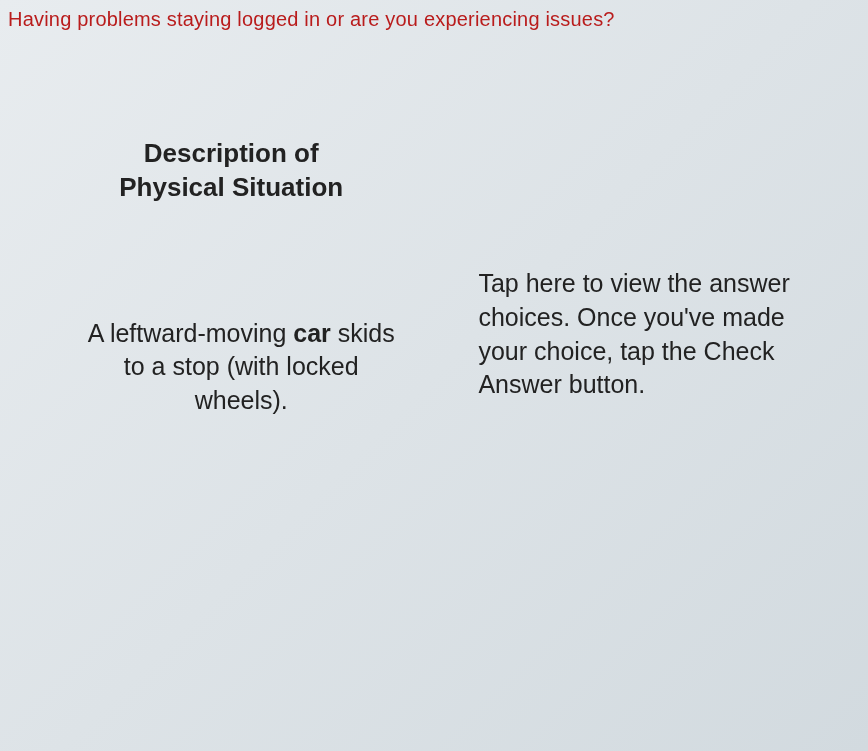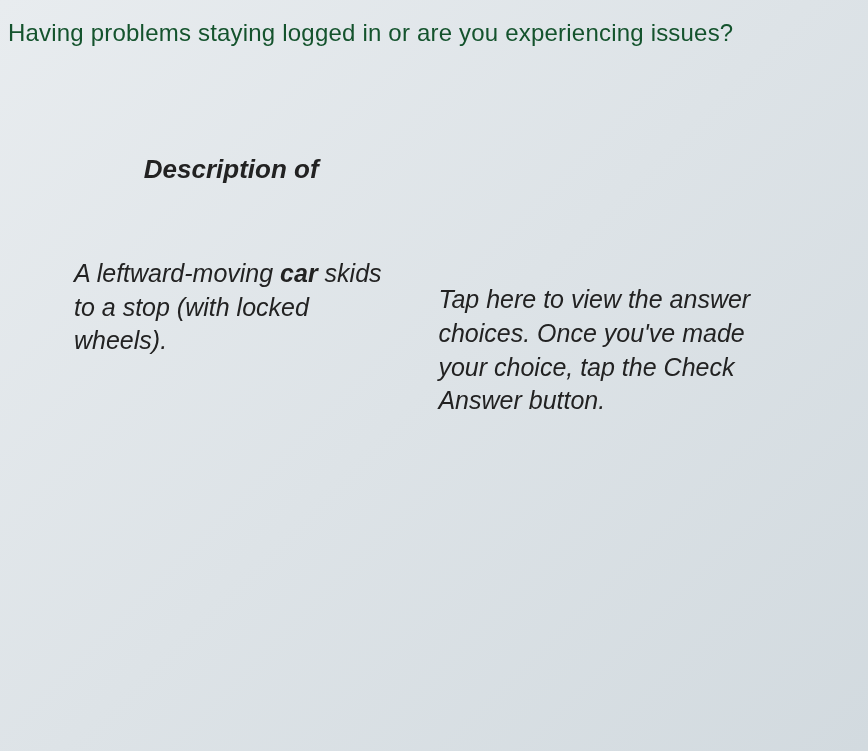"Having problems staying logged in" .banner { color: #14532d -> #b91c1c; font-size: 24px -> 20px; padding: 19px 8px 0 8px -> 8px 8px 0 8px }
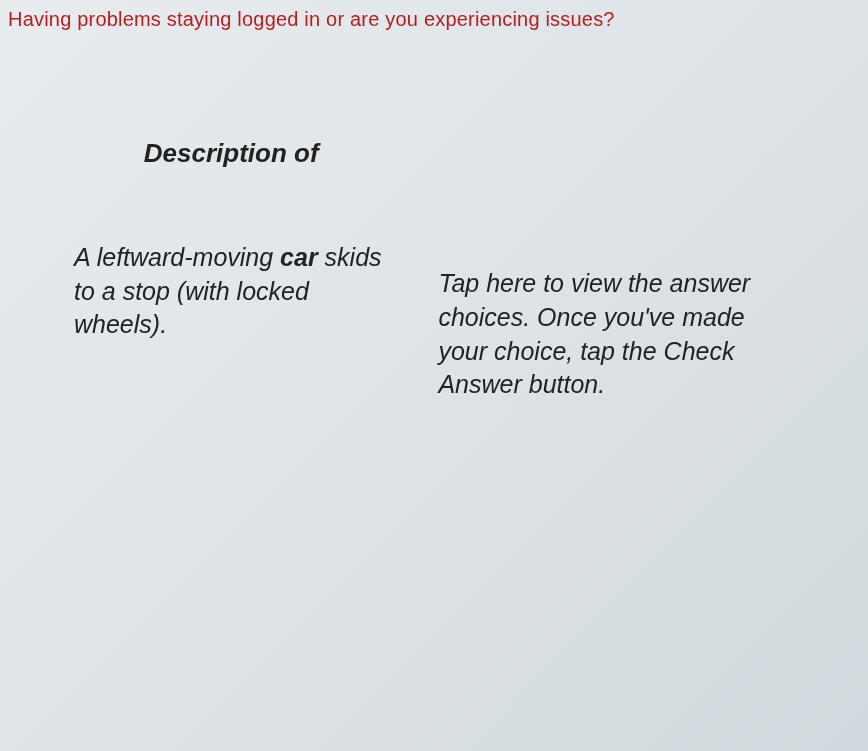"Description of" .columns { font-style: italic -> none; gap: none -> 40px }
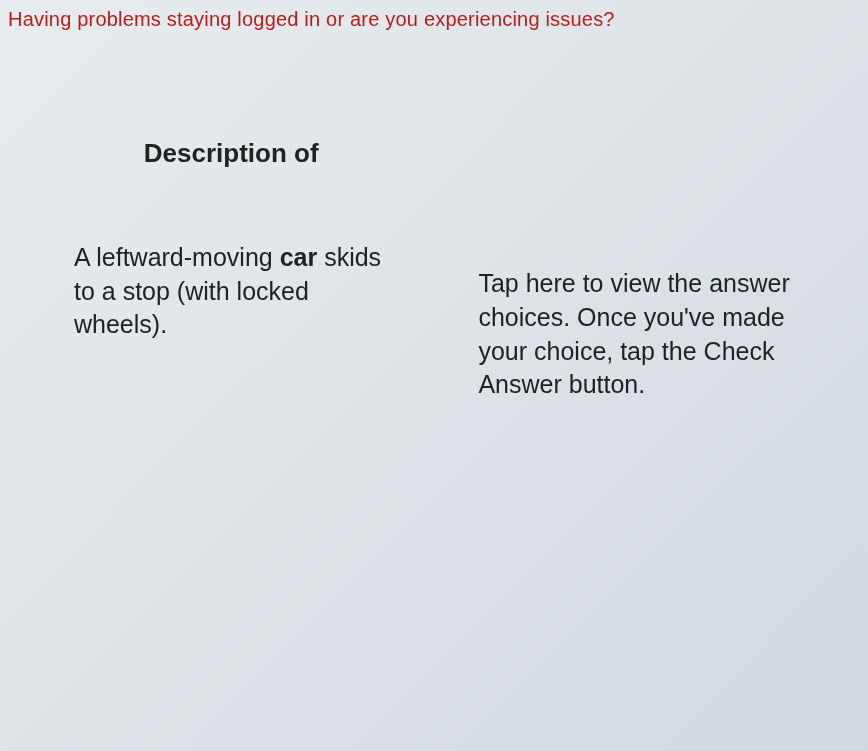"Physical Situation" span { html: none -> <span>Physical Situation</span> }
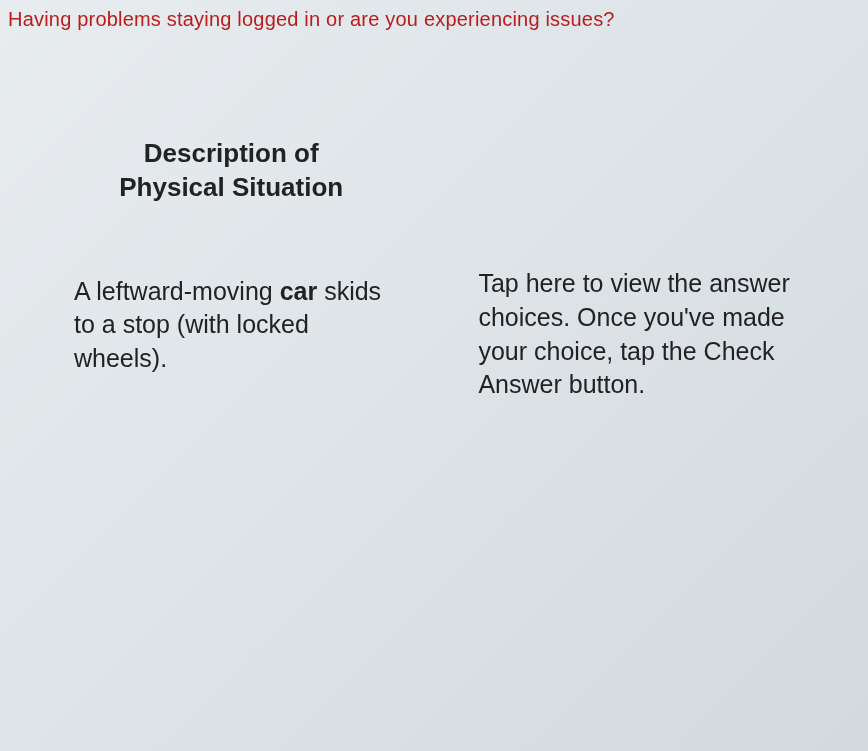"A leftward-moving car skids to" .situation-text { margin-top: 70px -> 112px; text-align: none -> center }
